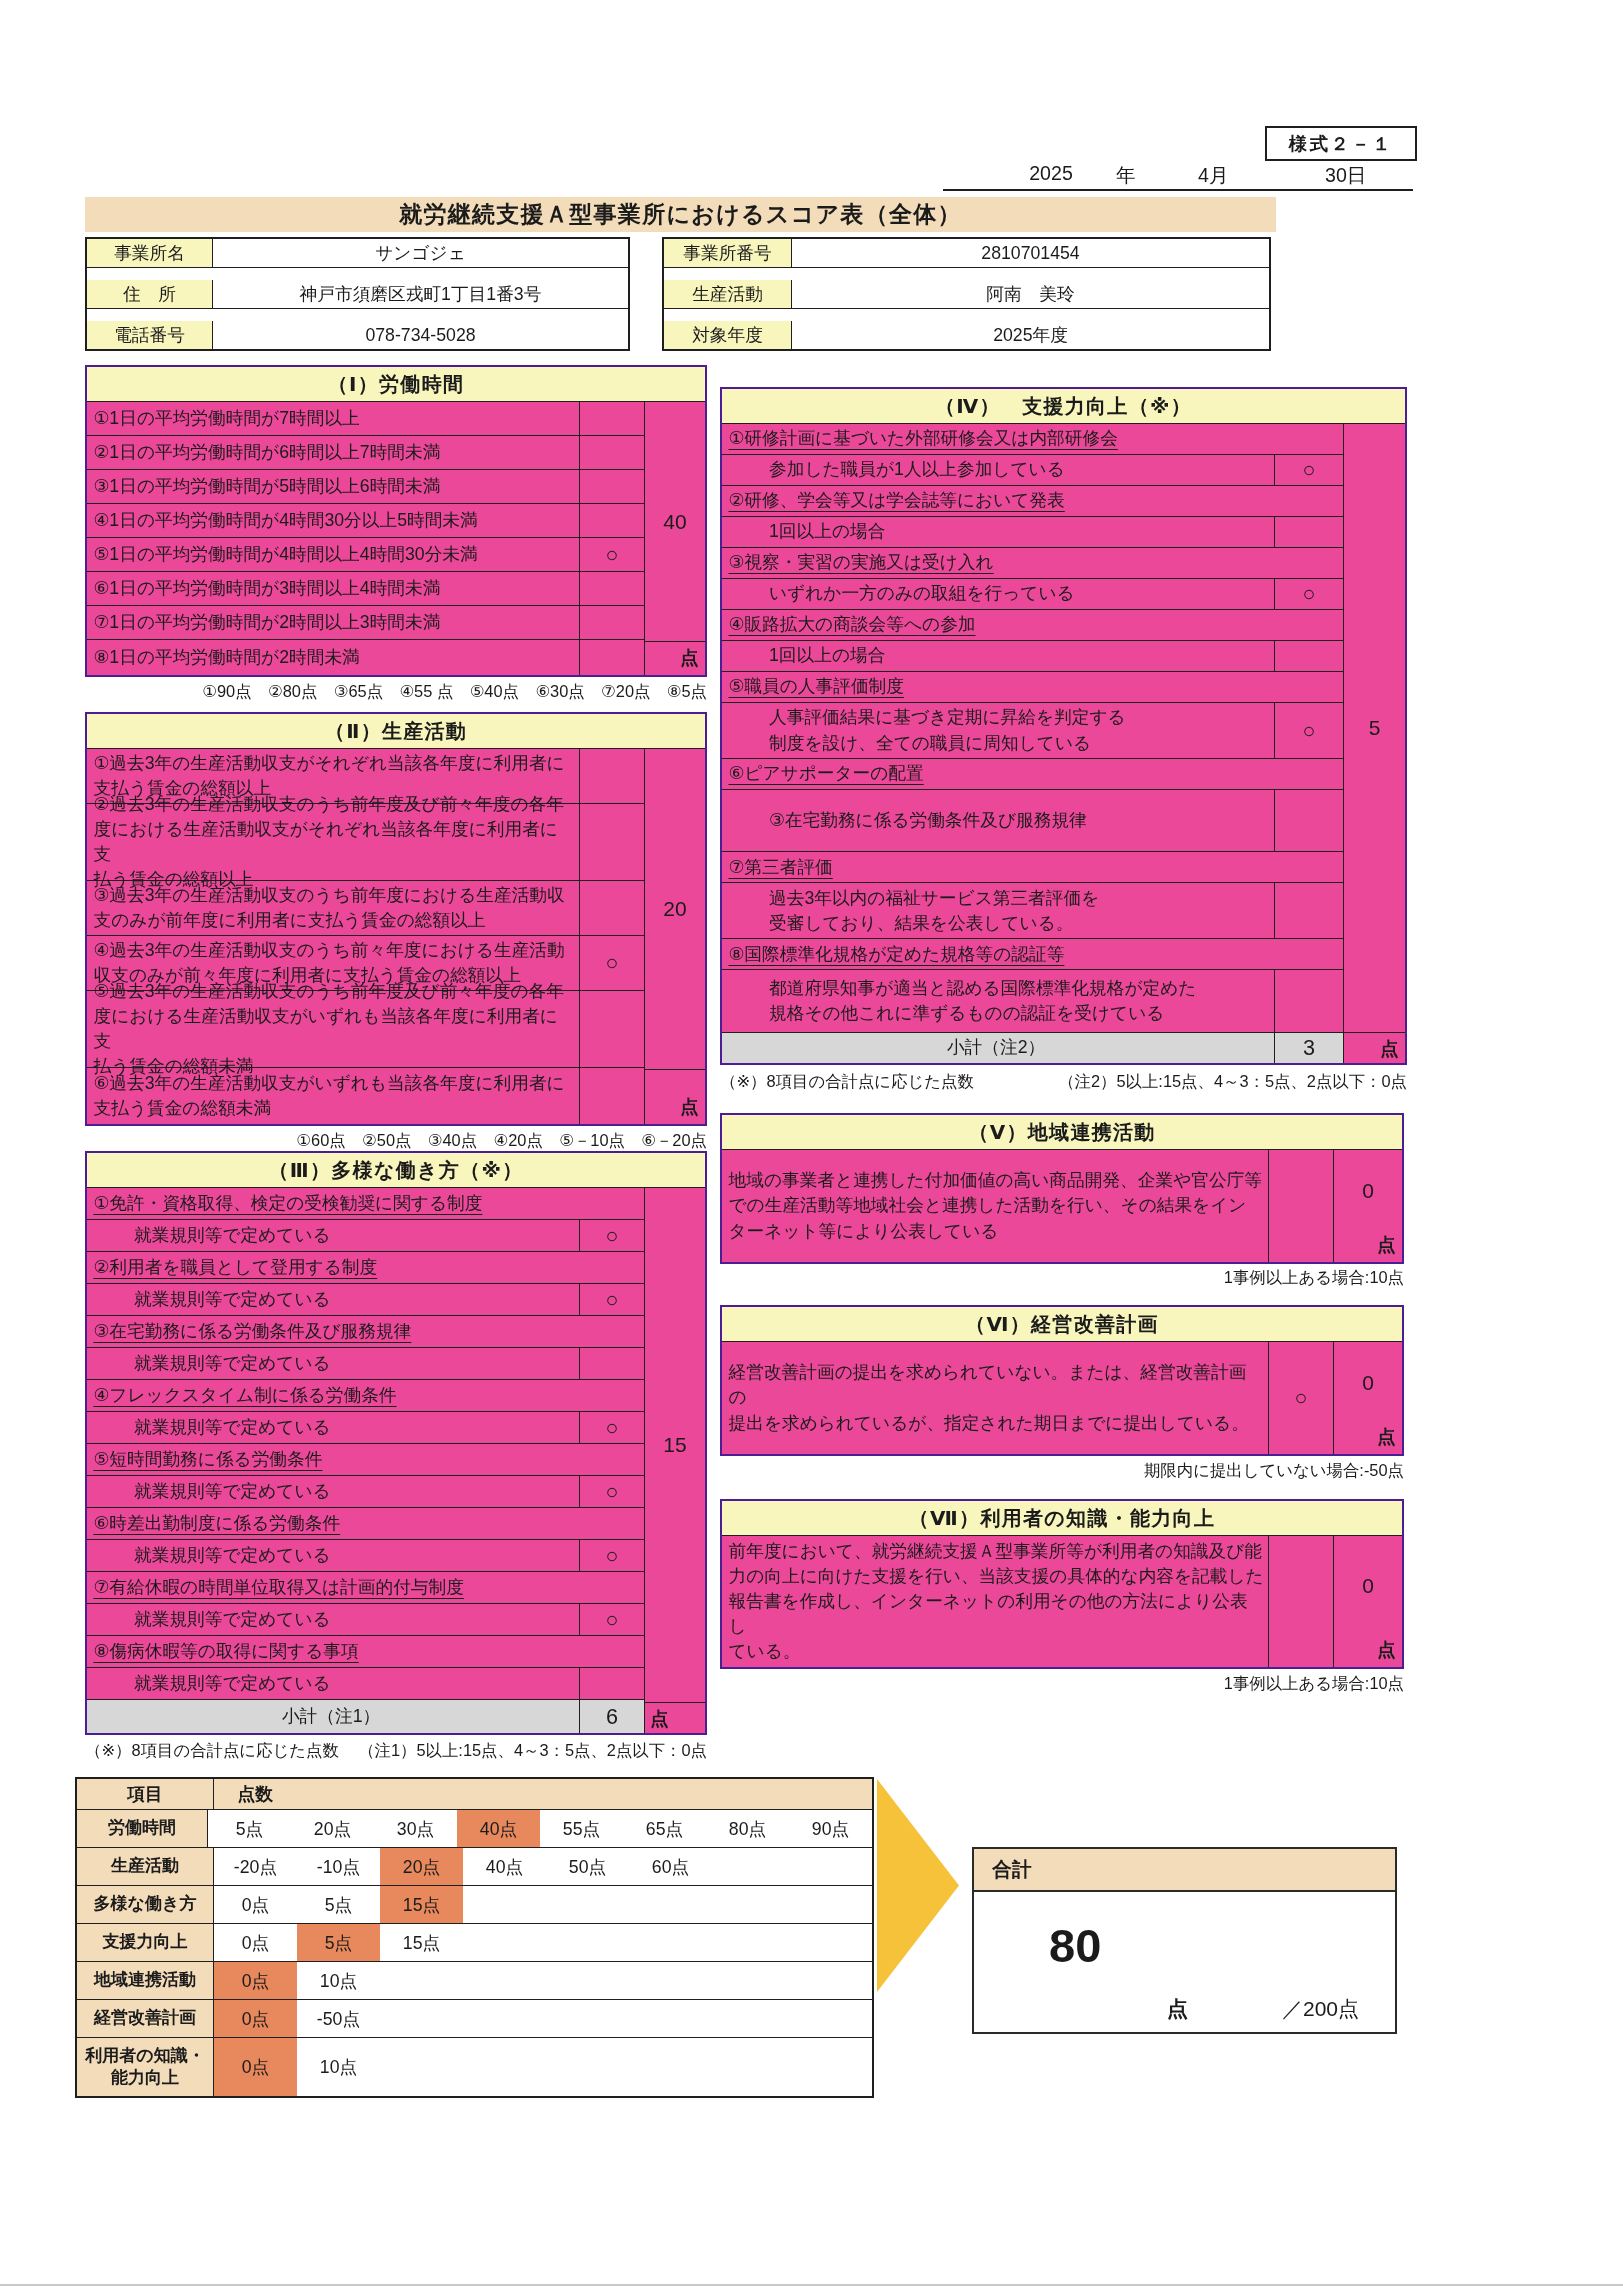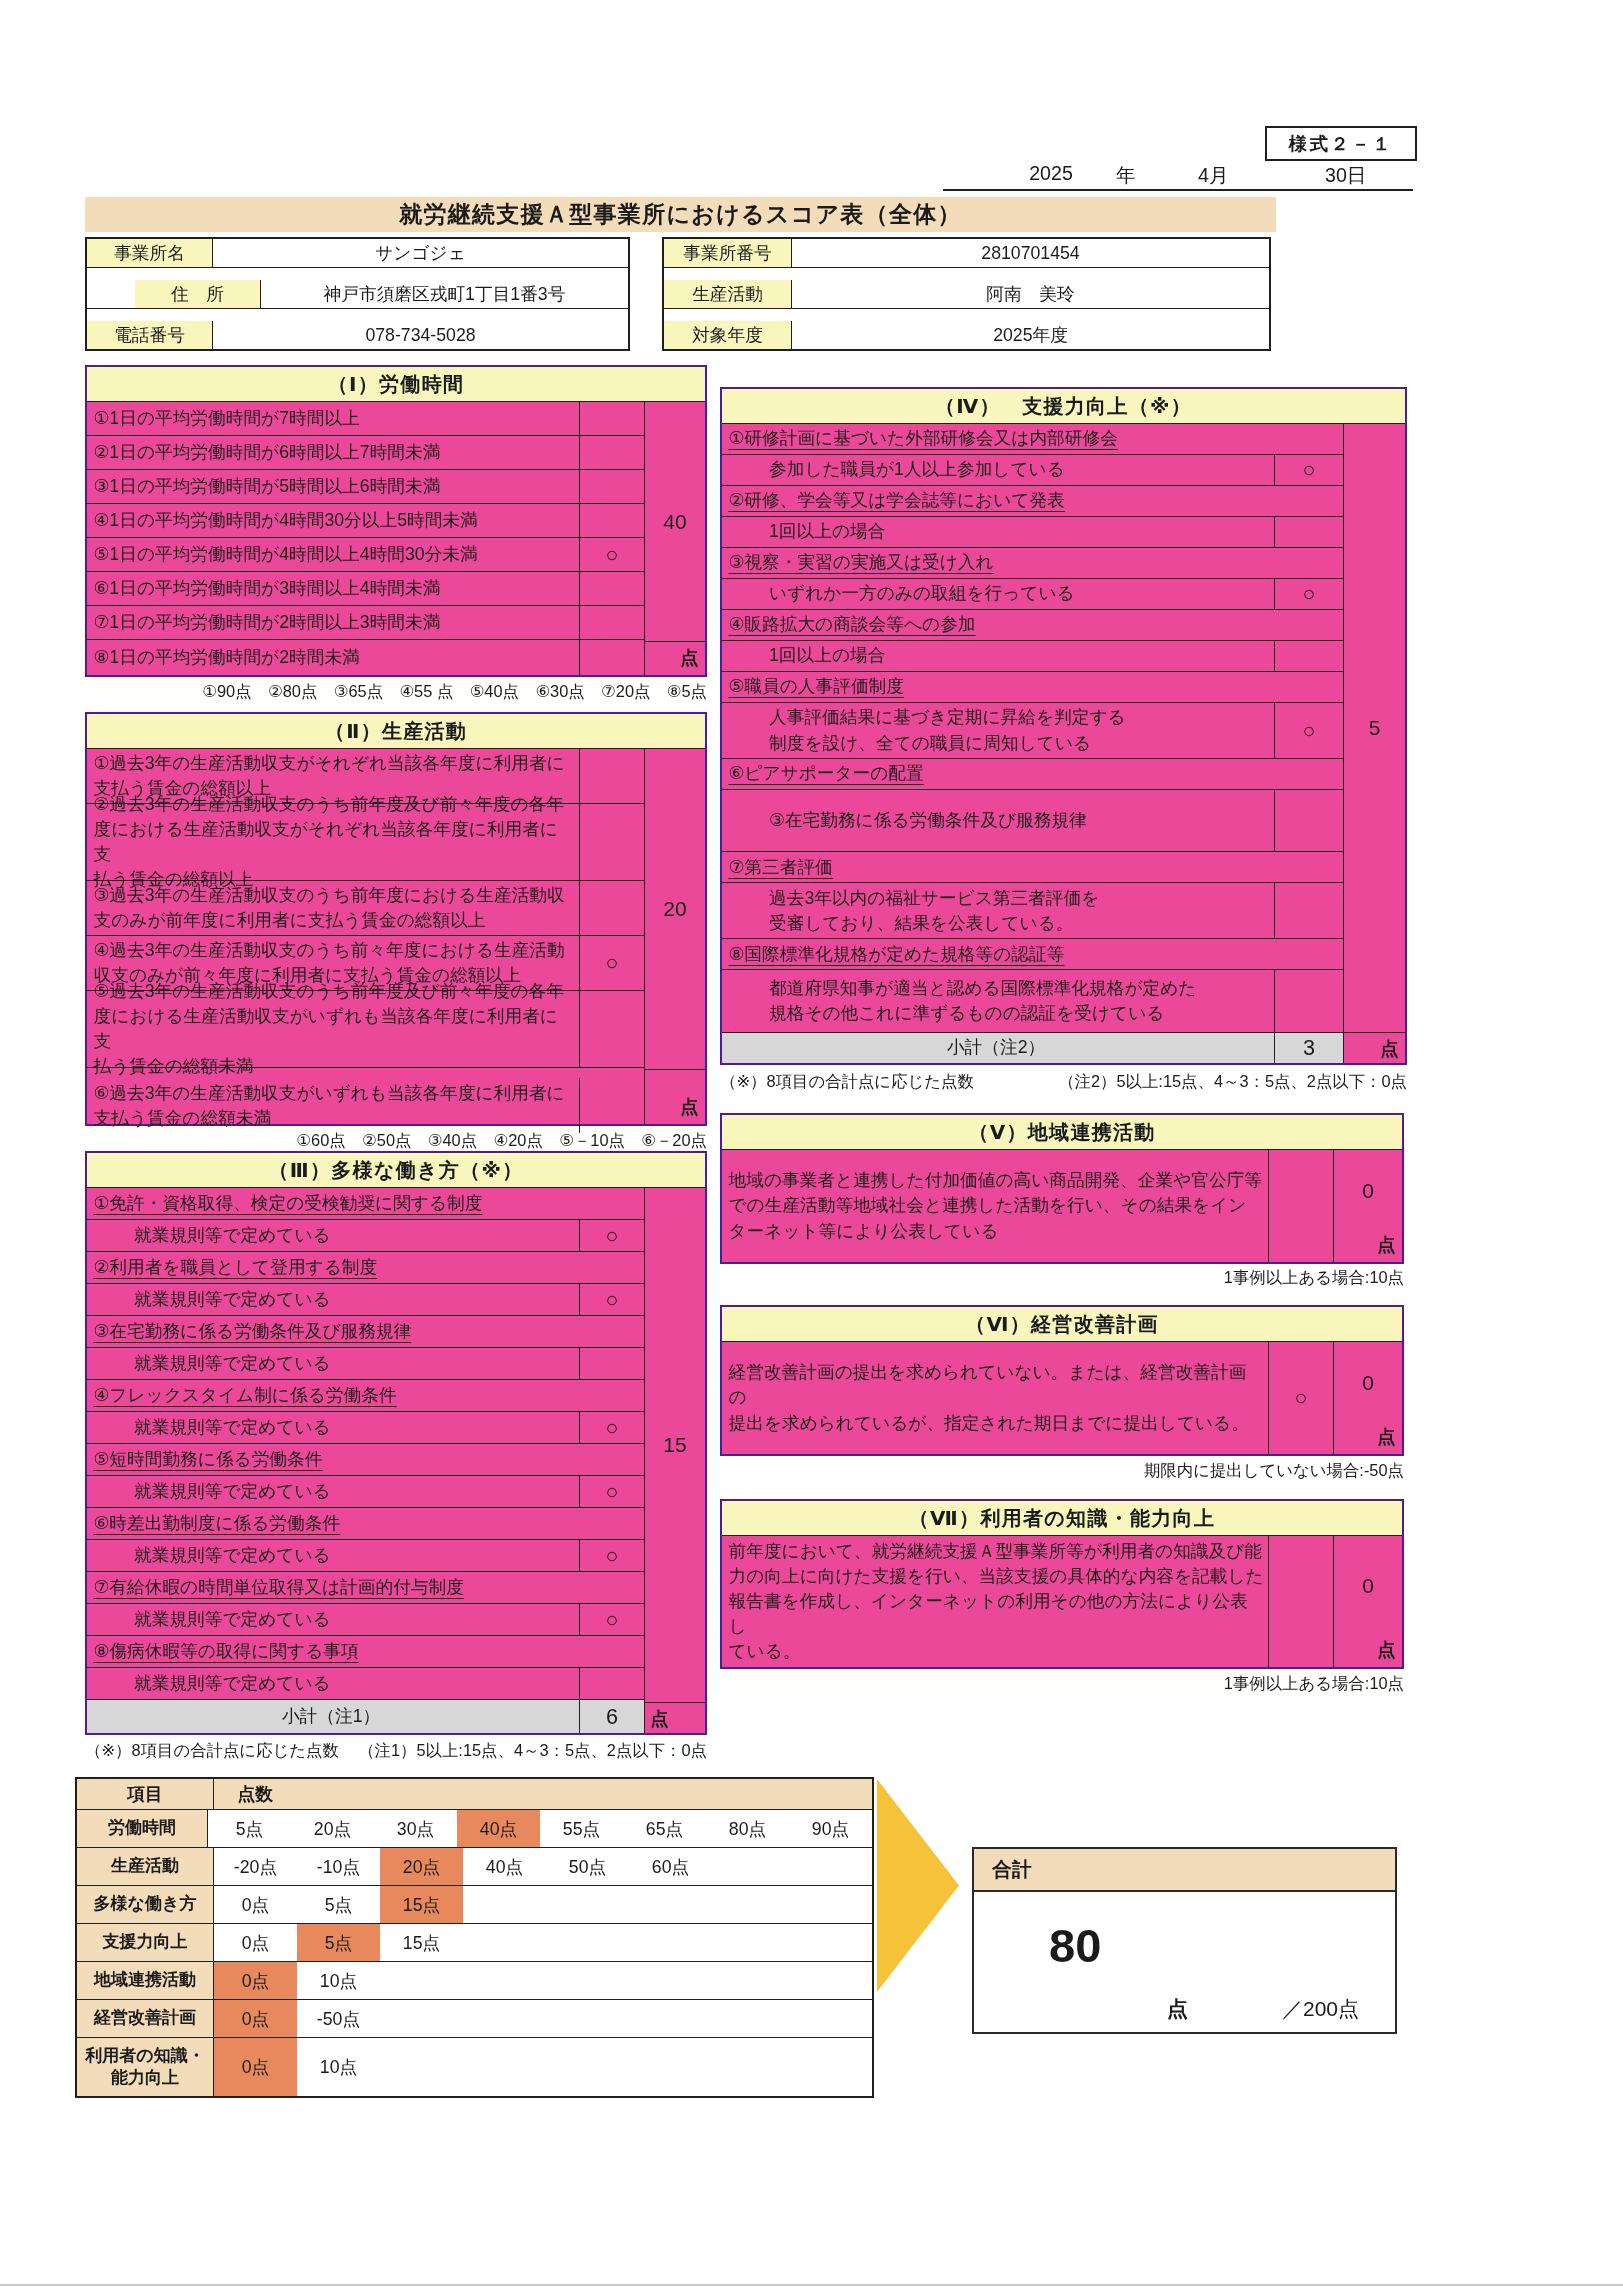"住 所" div.ilabel { margin-left: 48px -> none }
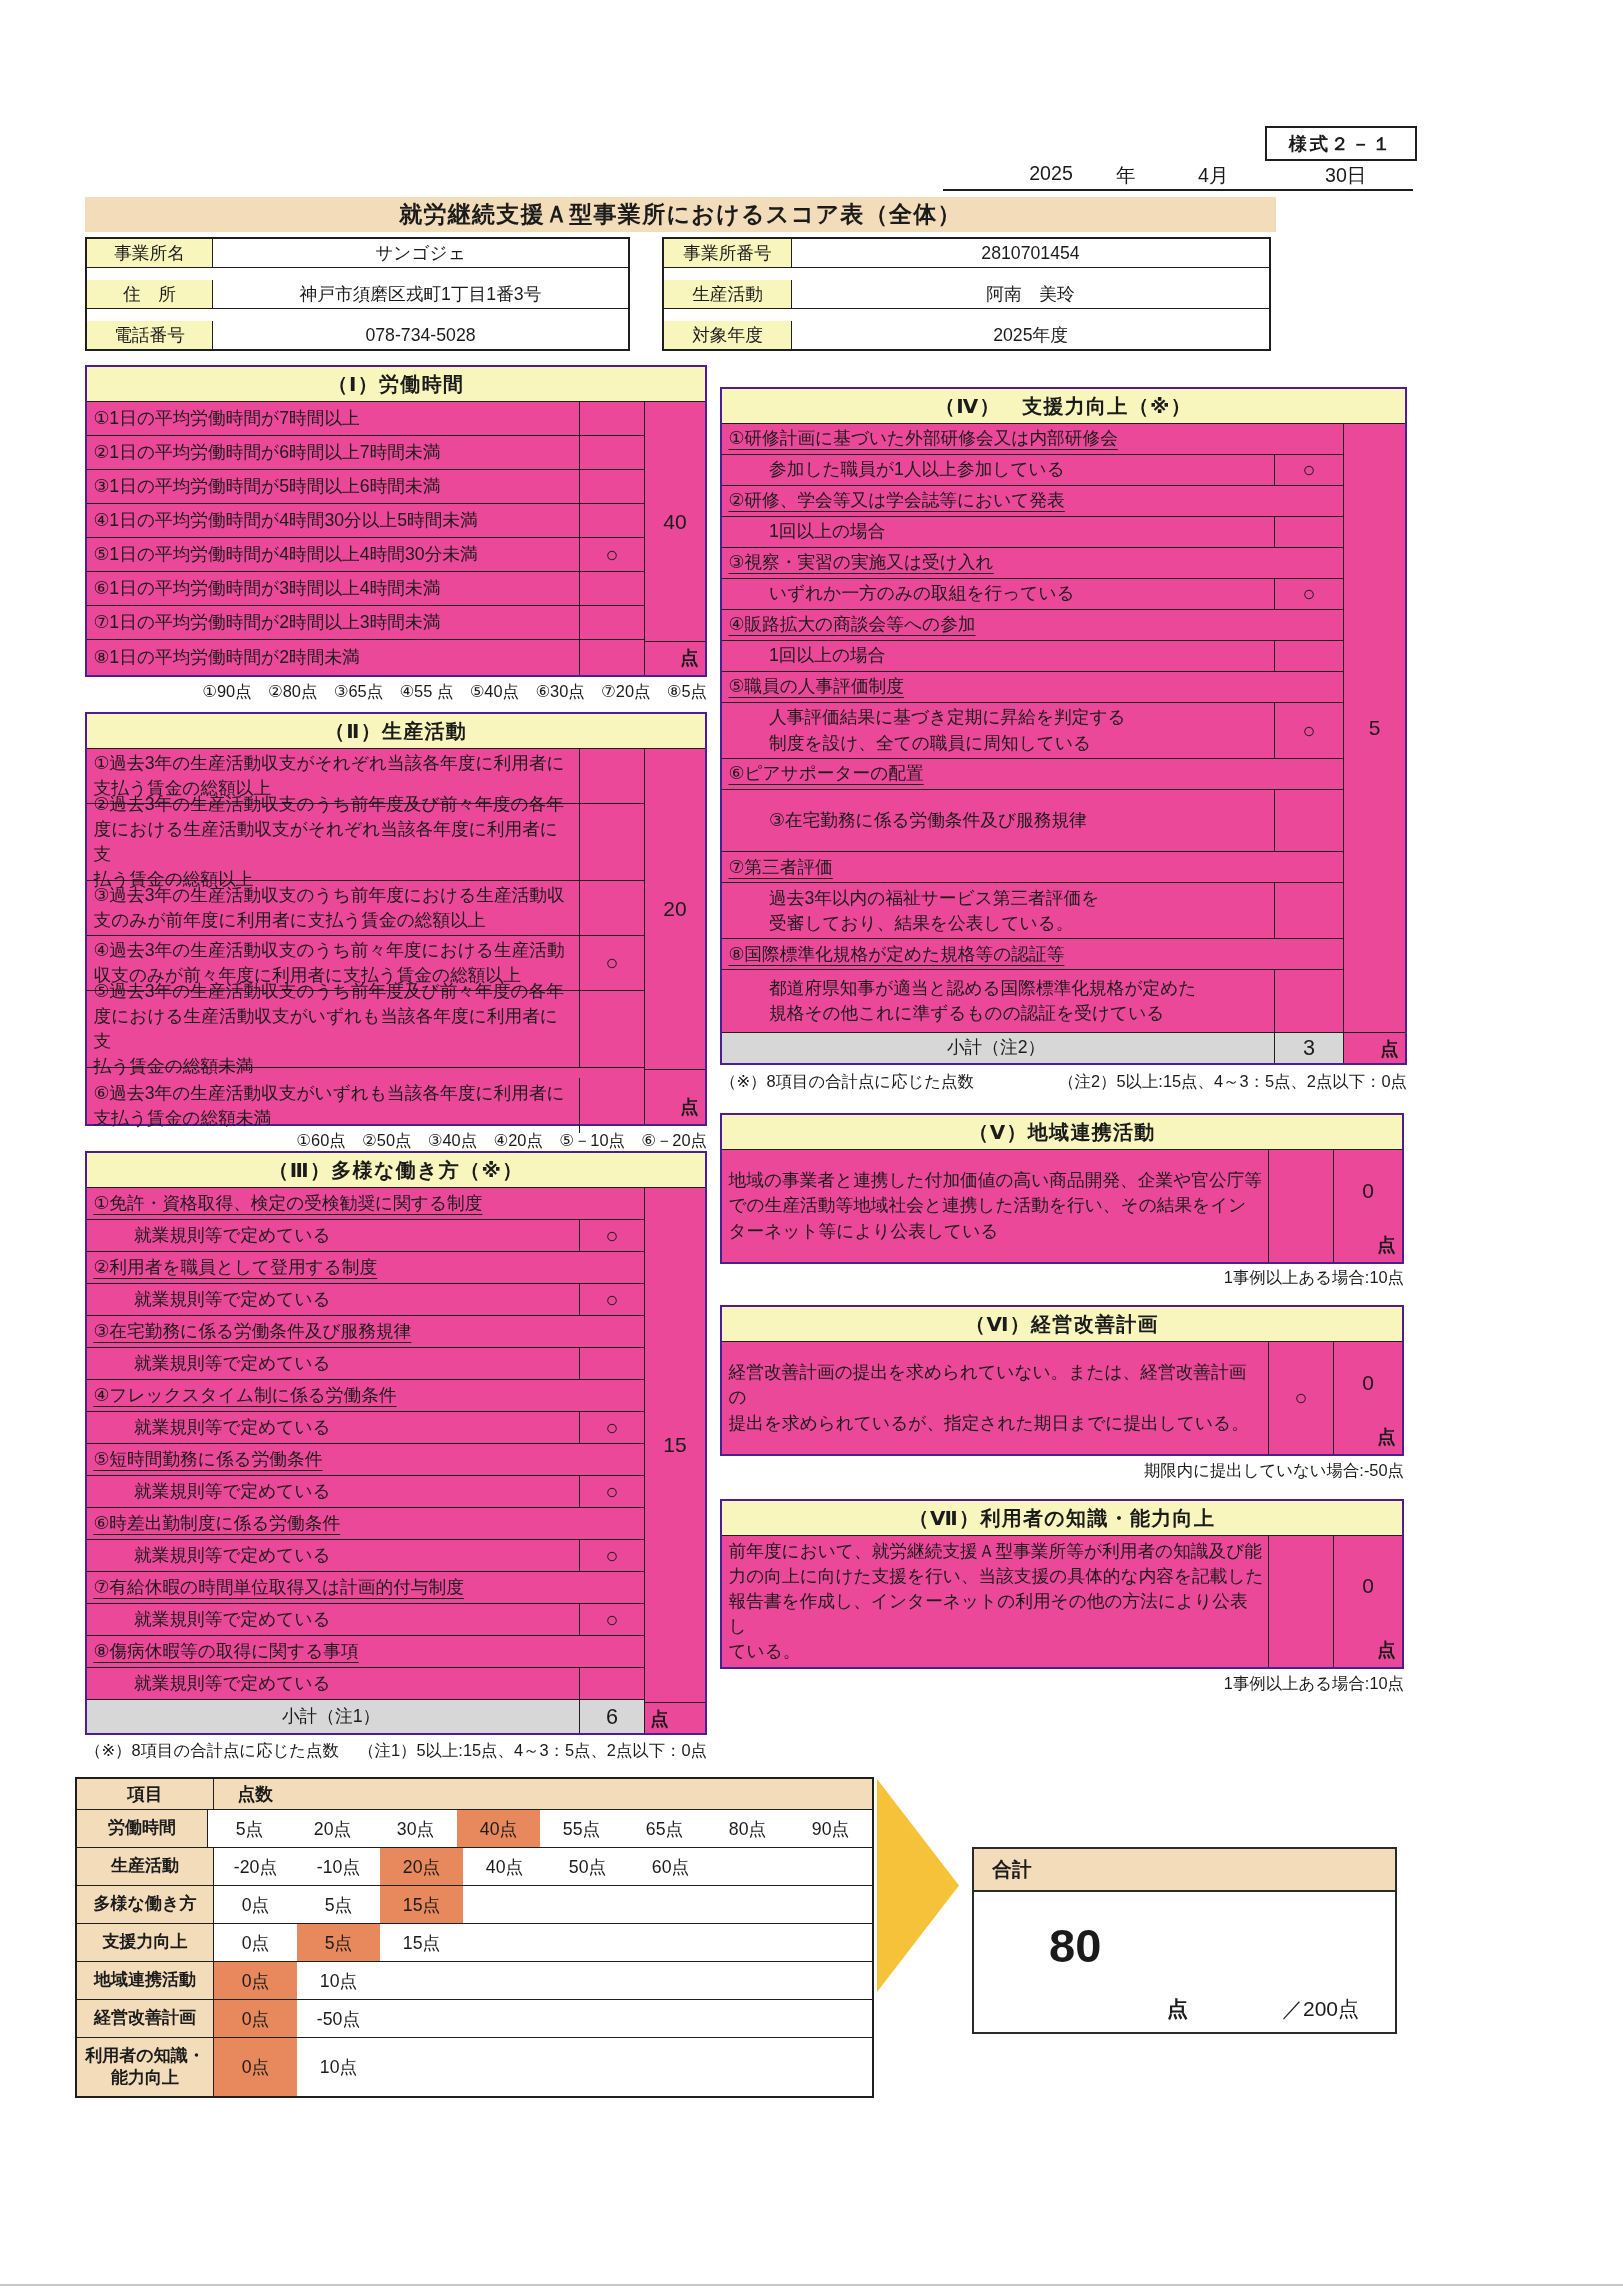"⑥過去3年の生産活動収支がいずれも当該各年度に利用者に" div.irow { margin-top: 10px -> none }
